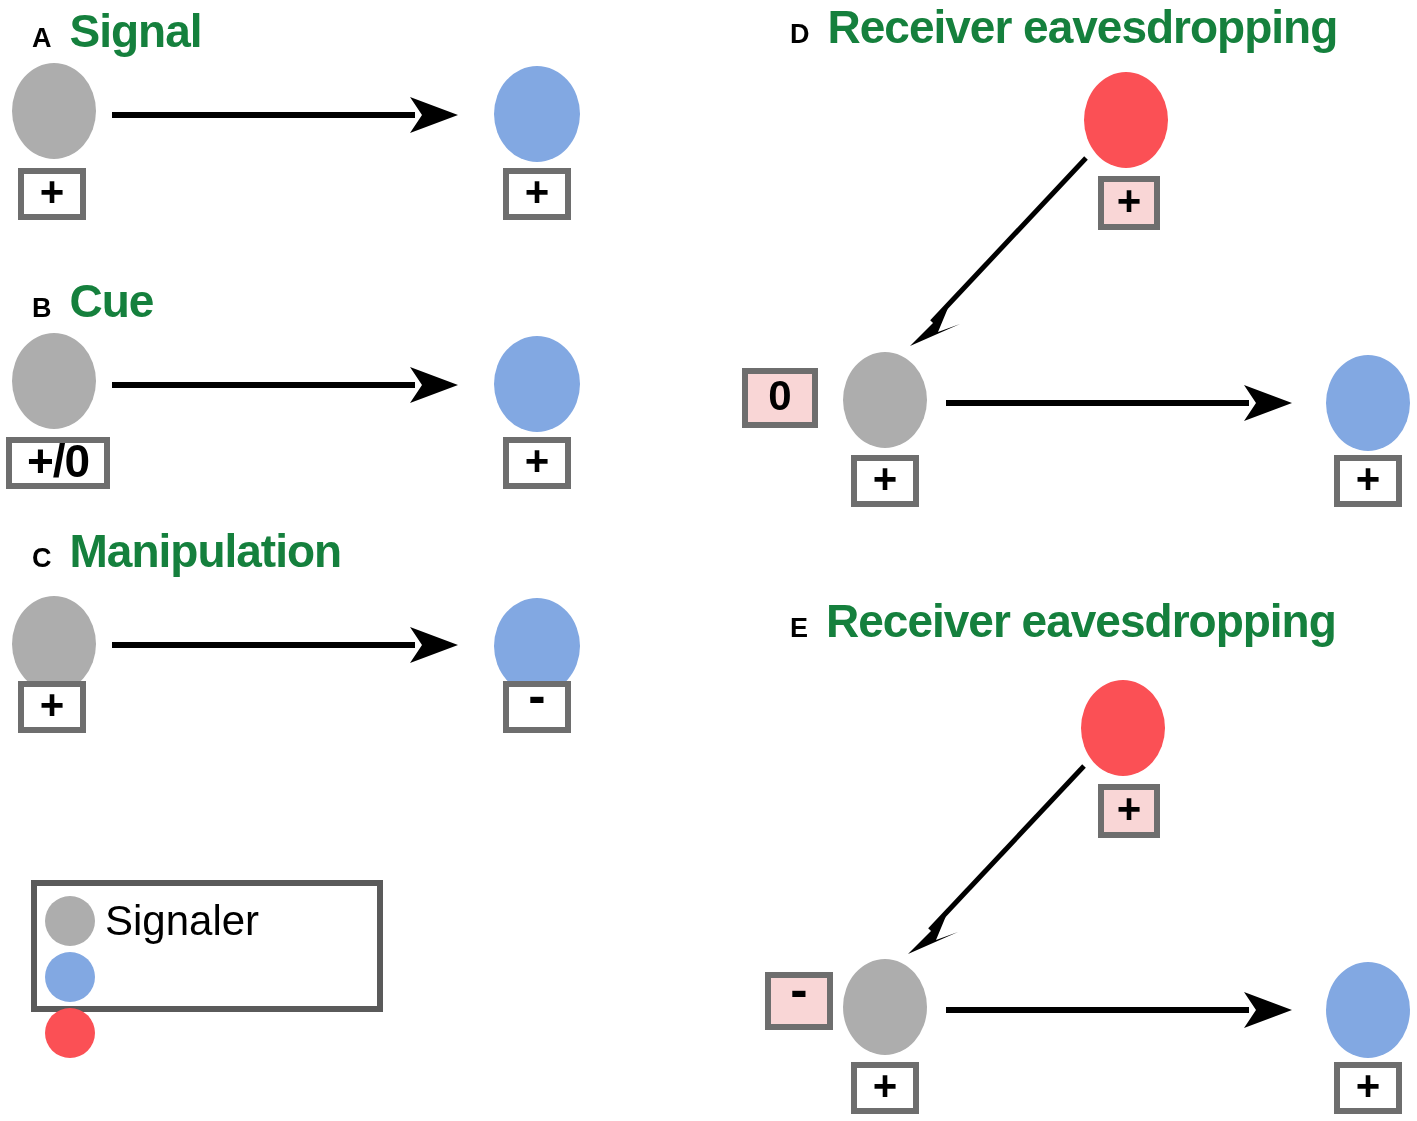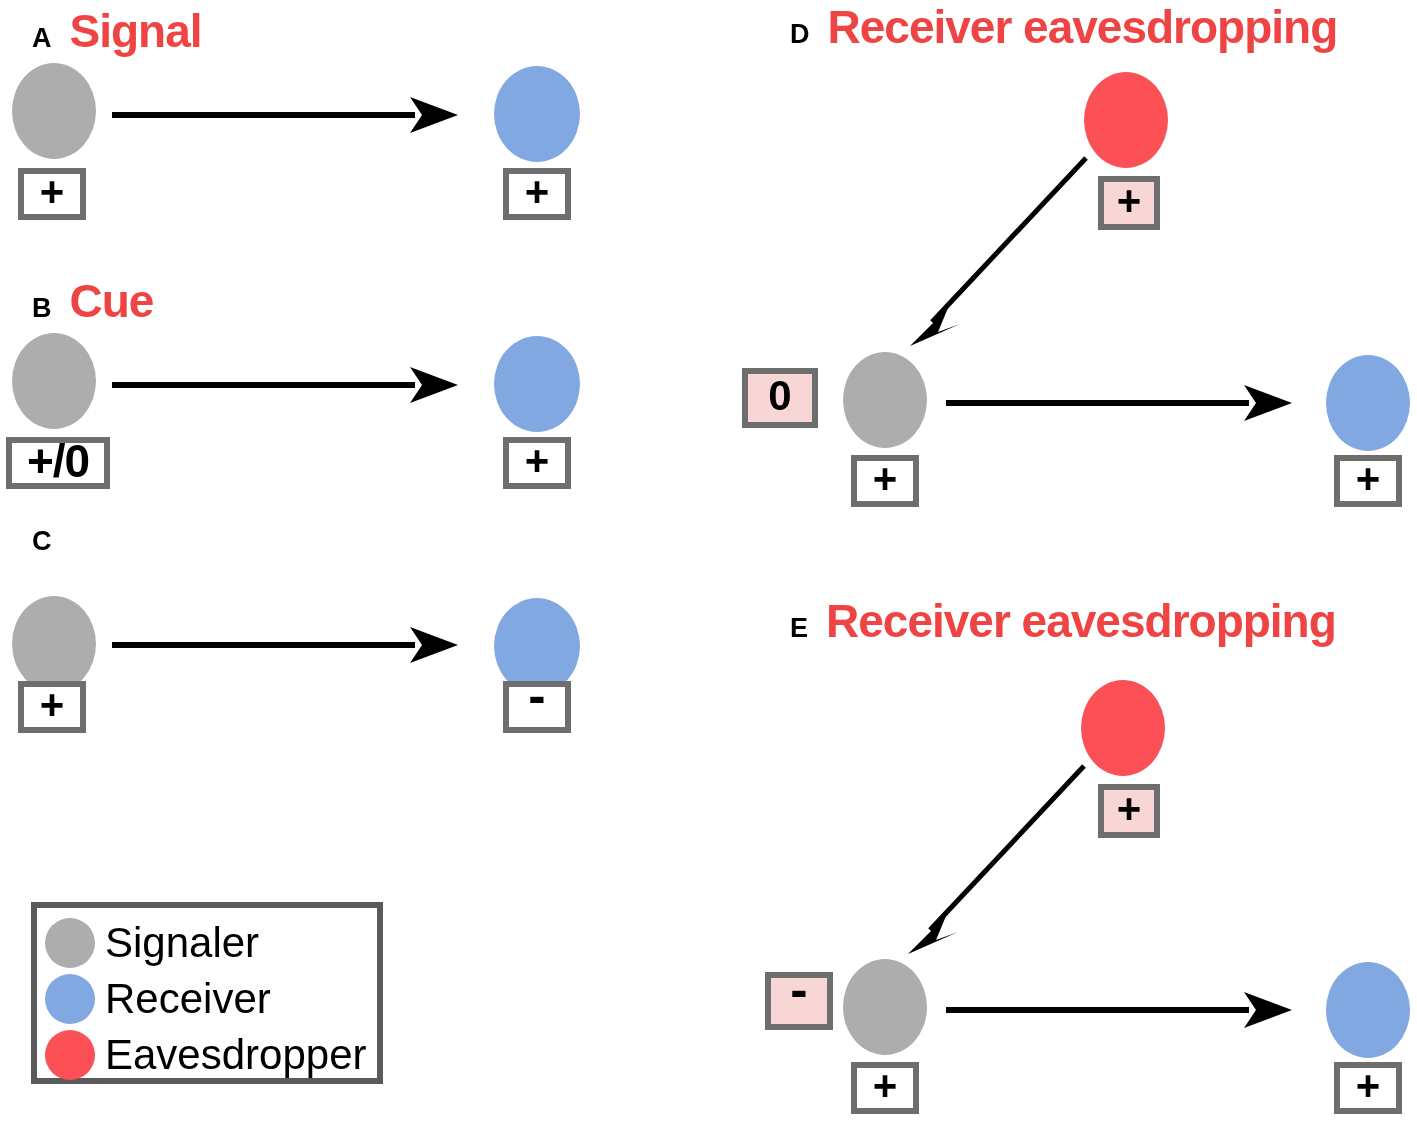"Signal" .panel-title { color: #ef4444 -> #15803d }
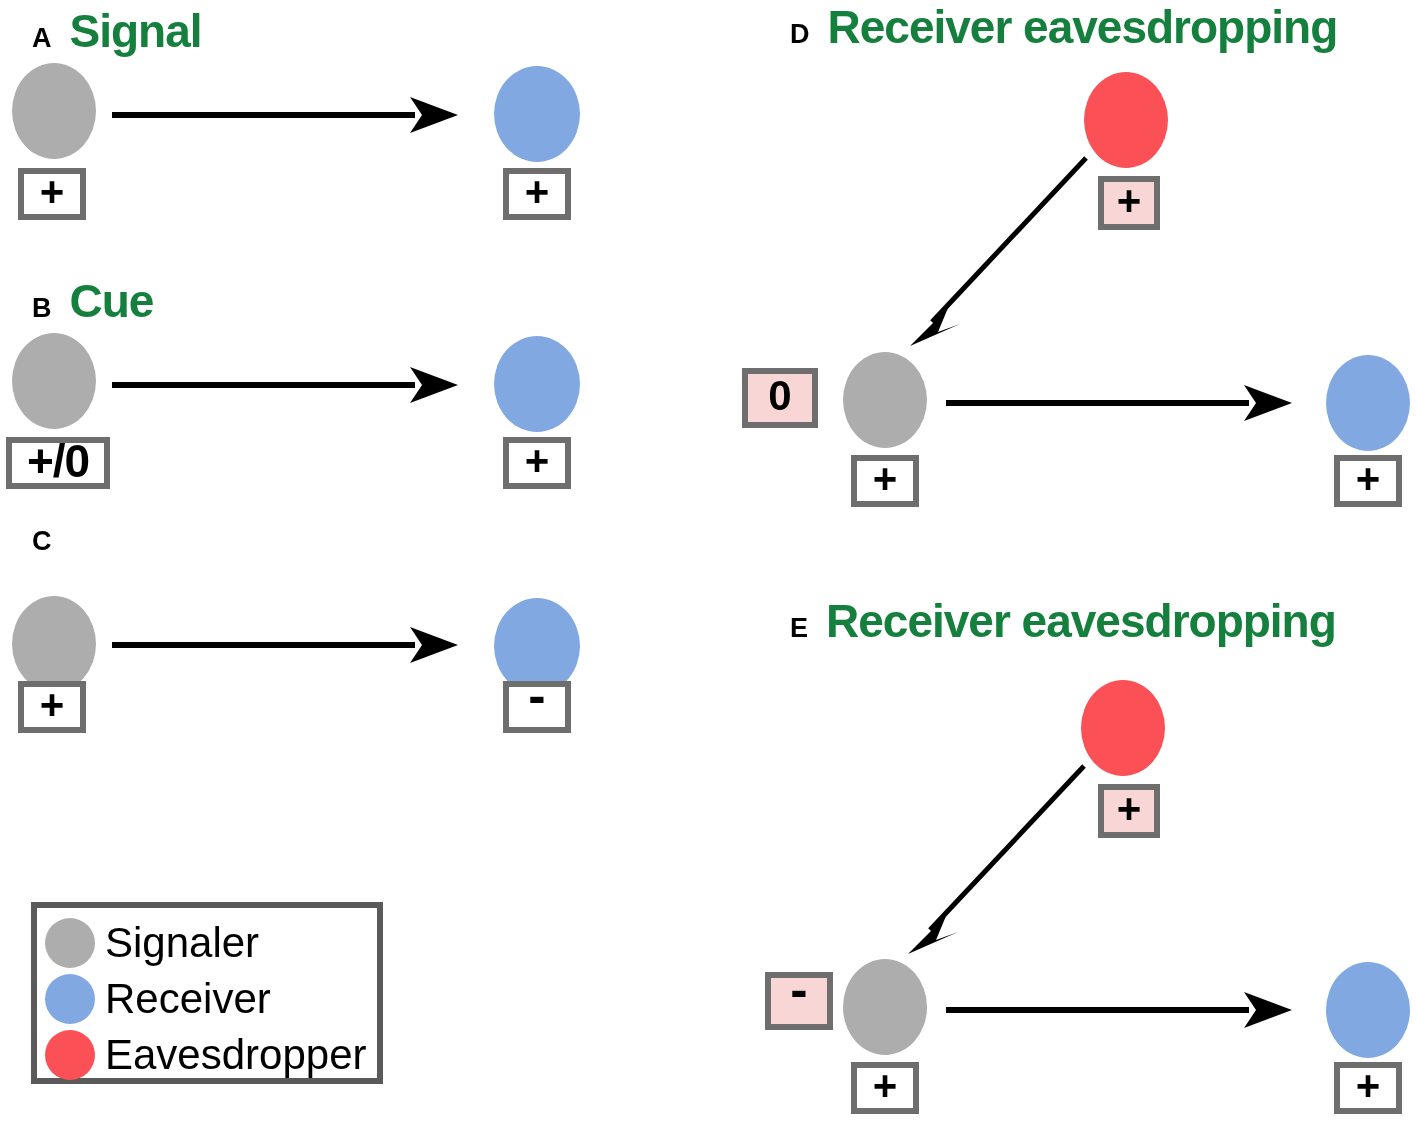"Manipulation" span.panel-title { html: none -> <span>Manipulation</span> }
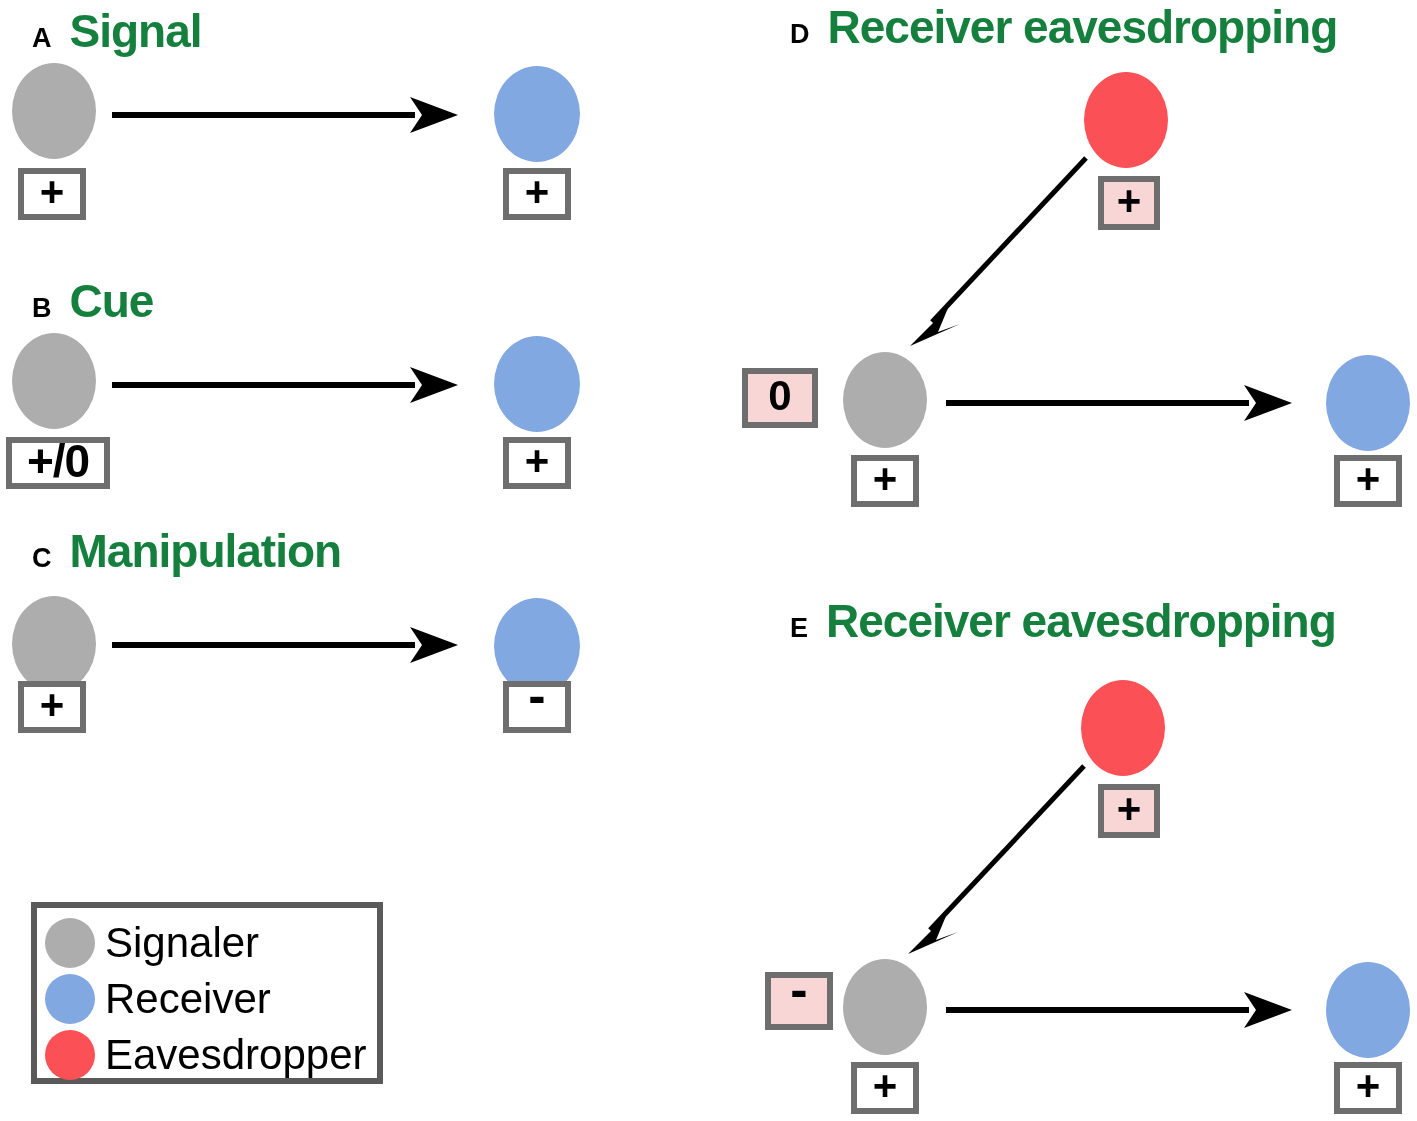"Signaler" div.legend { height: 182px -> 132px; top: 902px -> 880px }
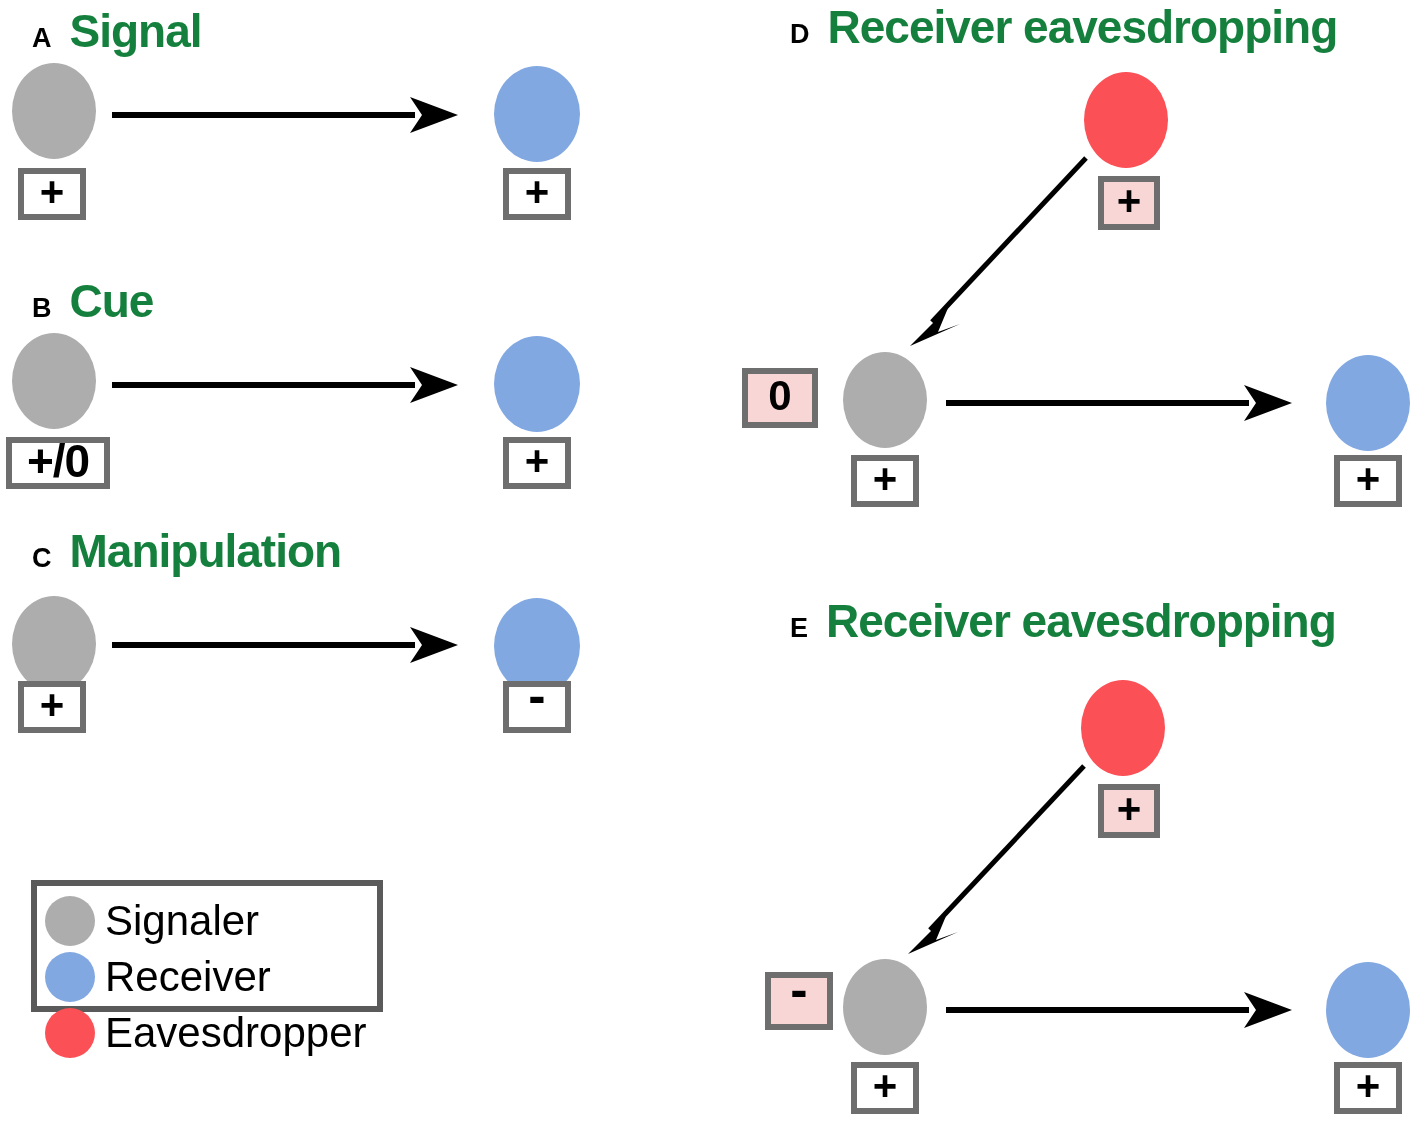"Receiver" span.legend-label { html: <span>Receiver</span> -> none }
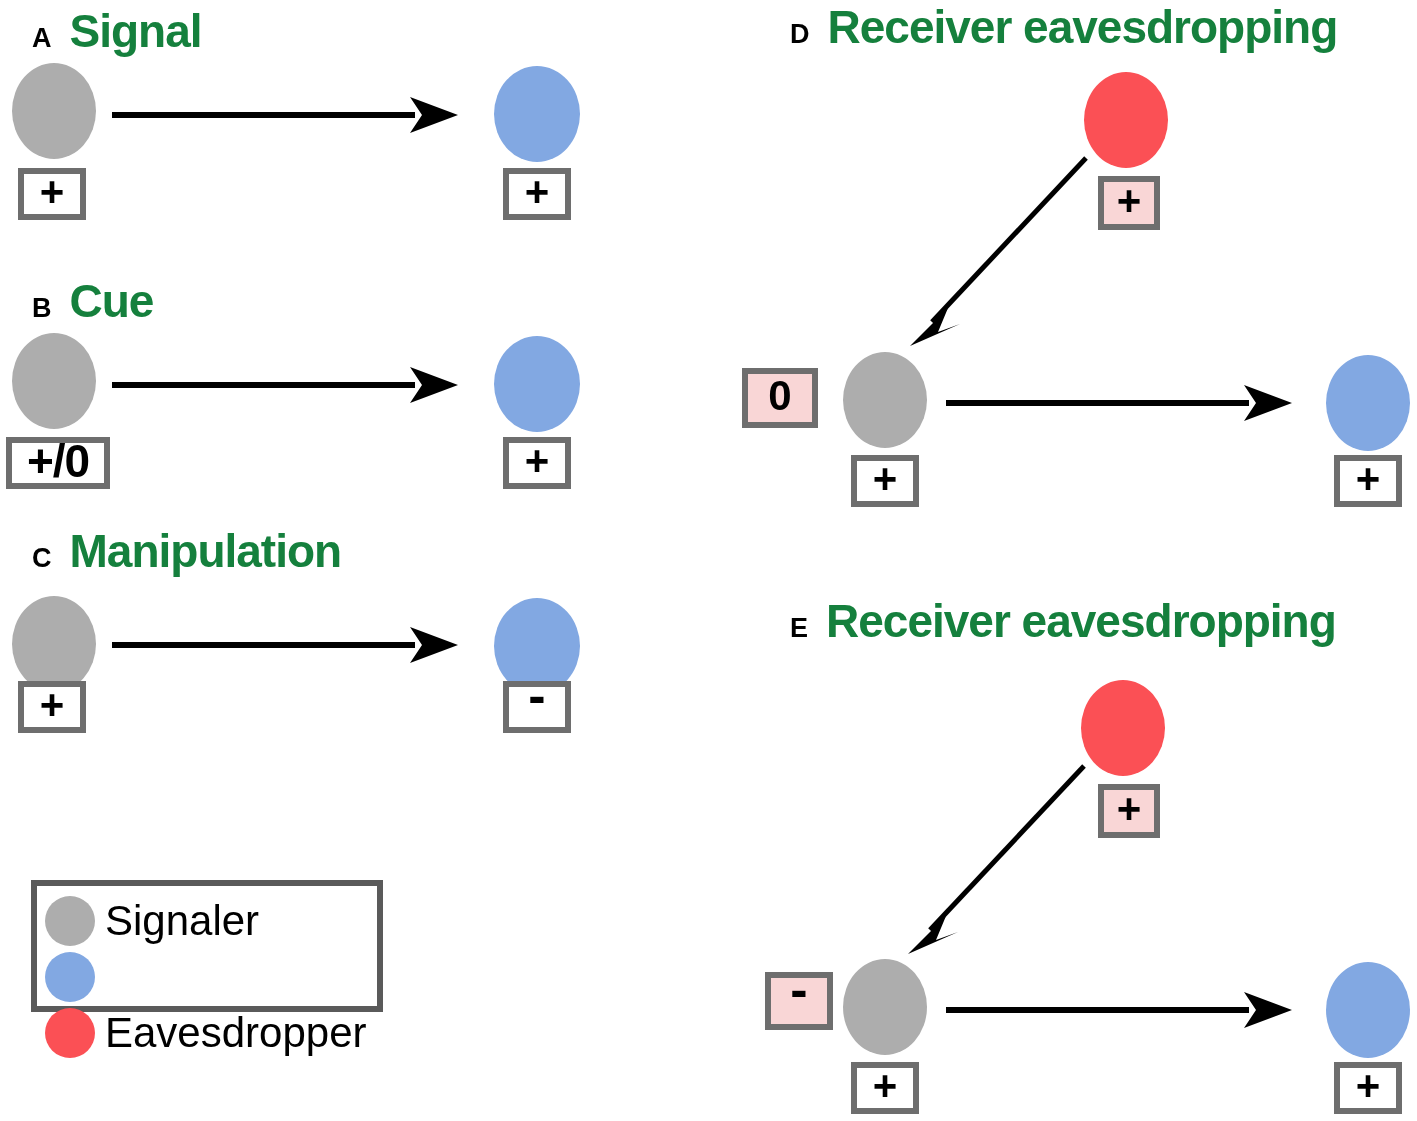"Eavesdropper" span.legend-label { html: <span>Eavesdropper</span> -> none }
